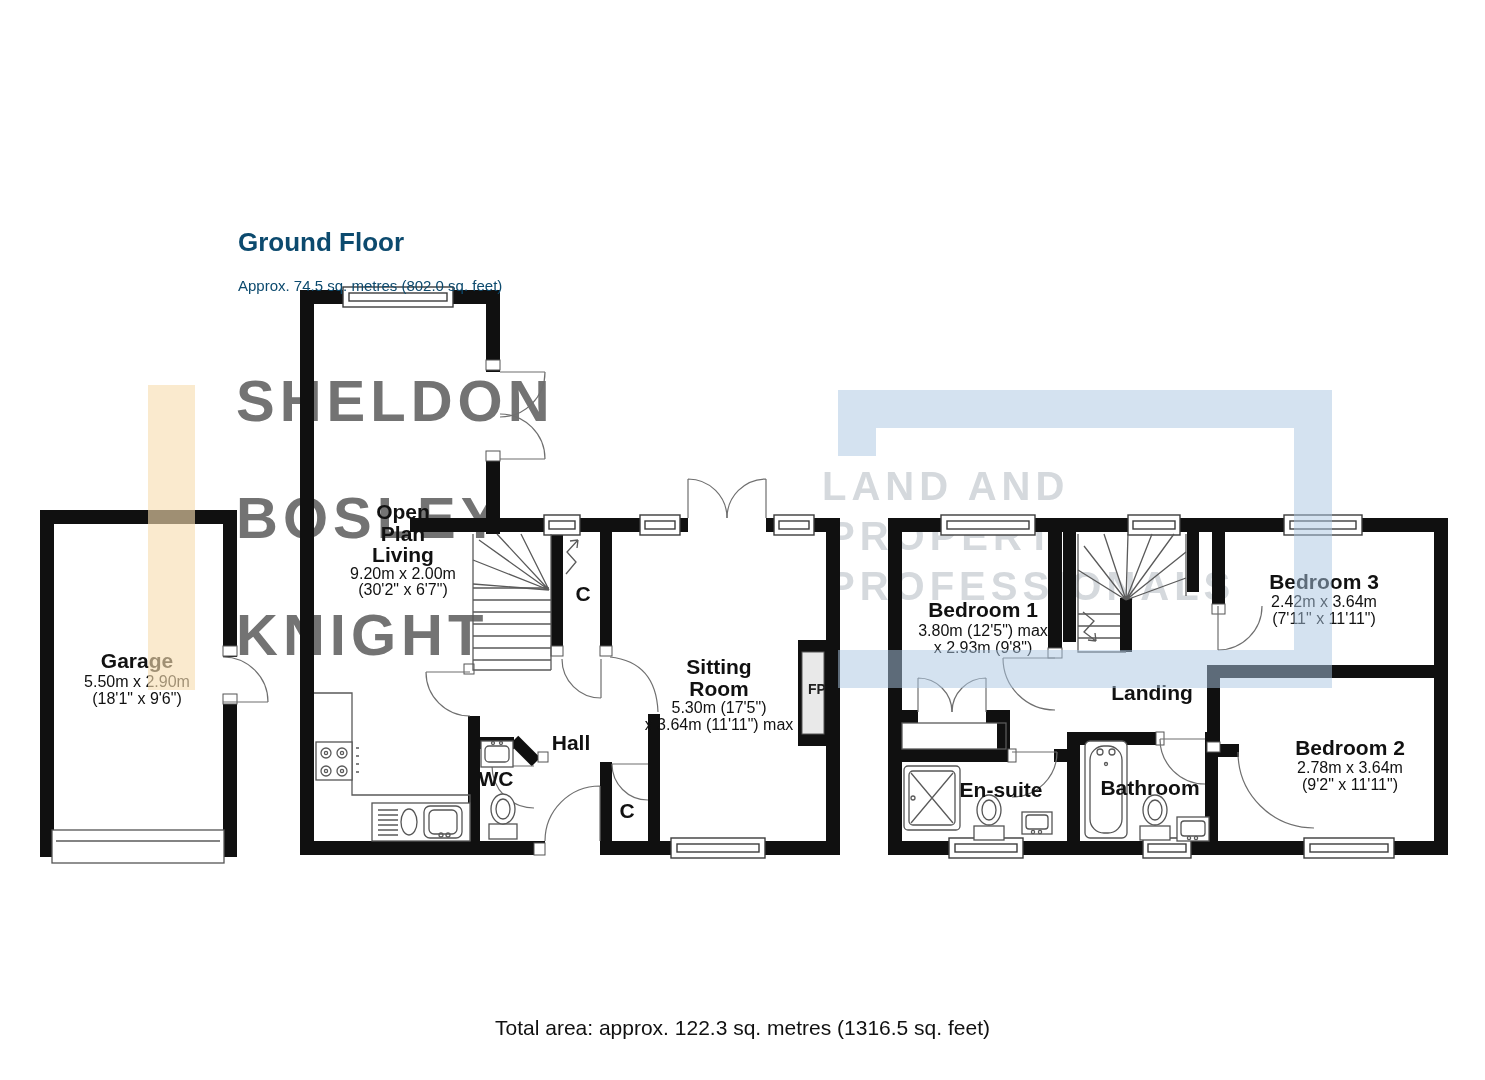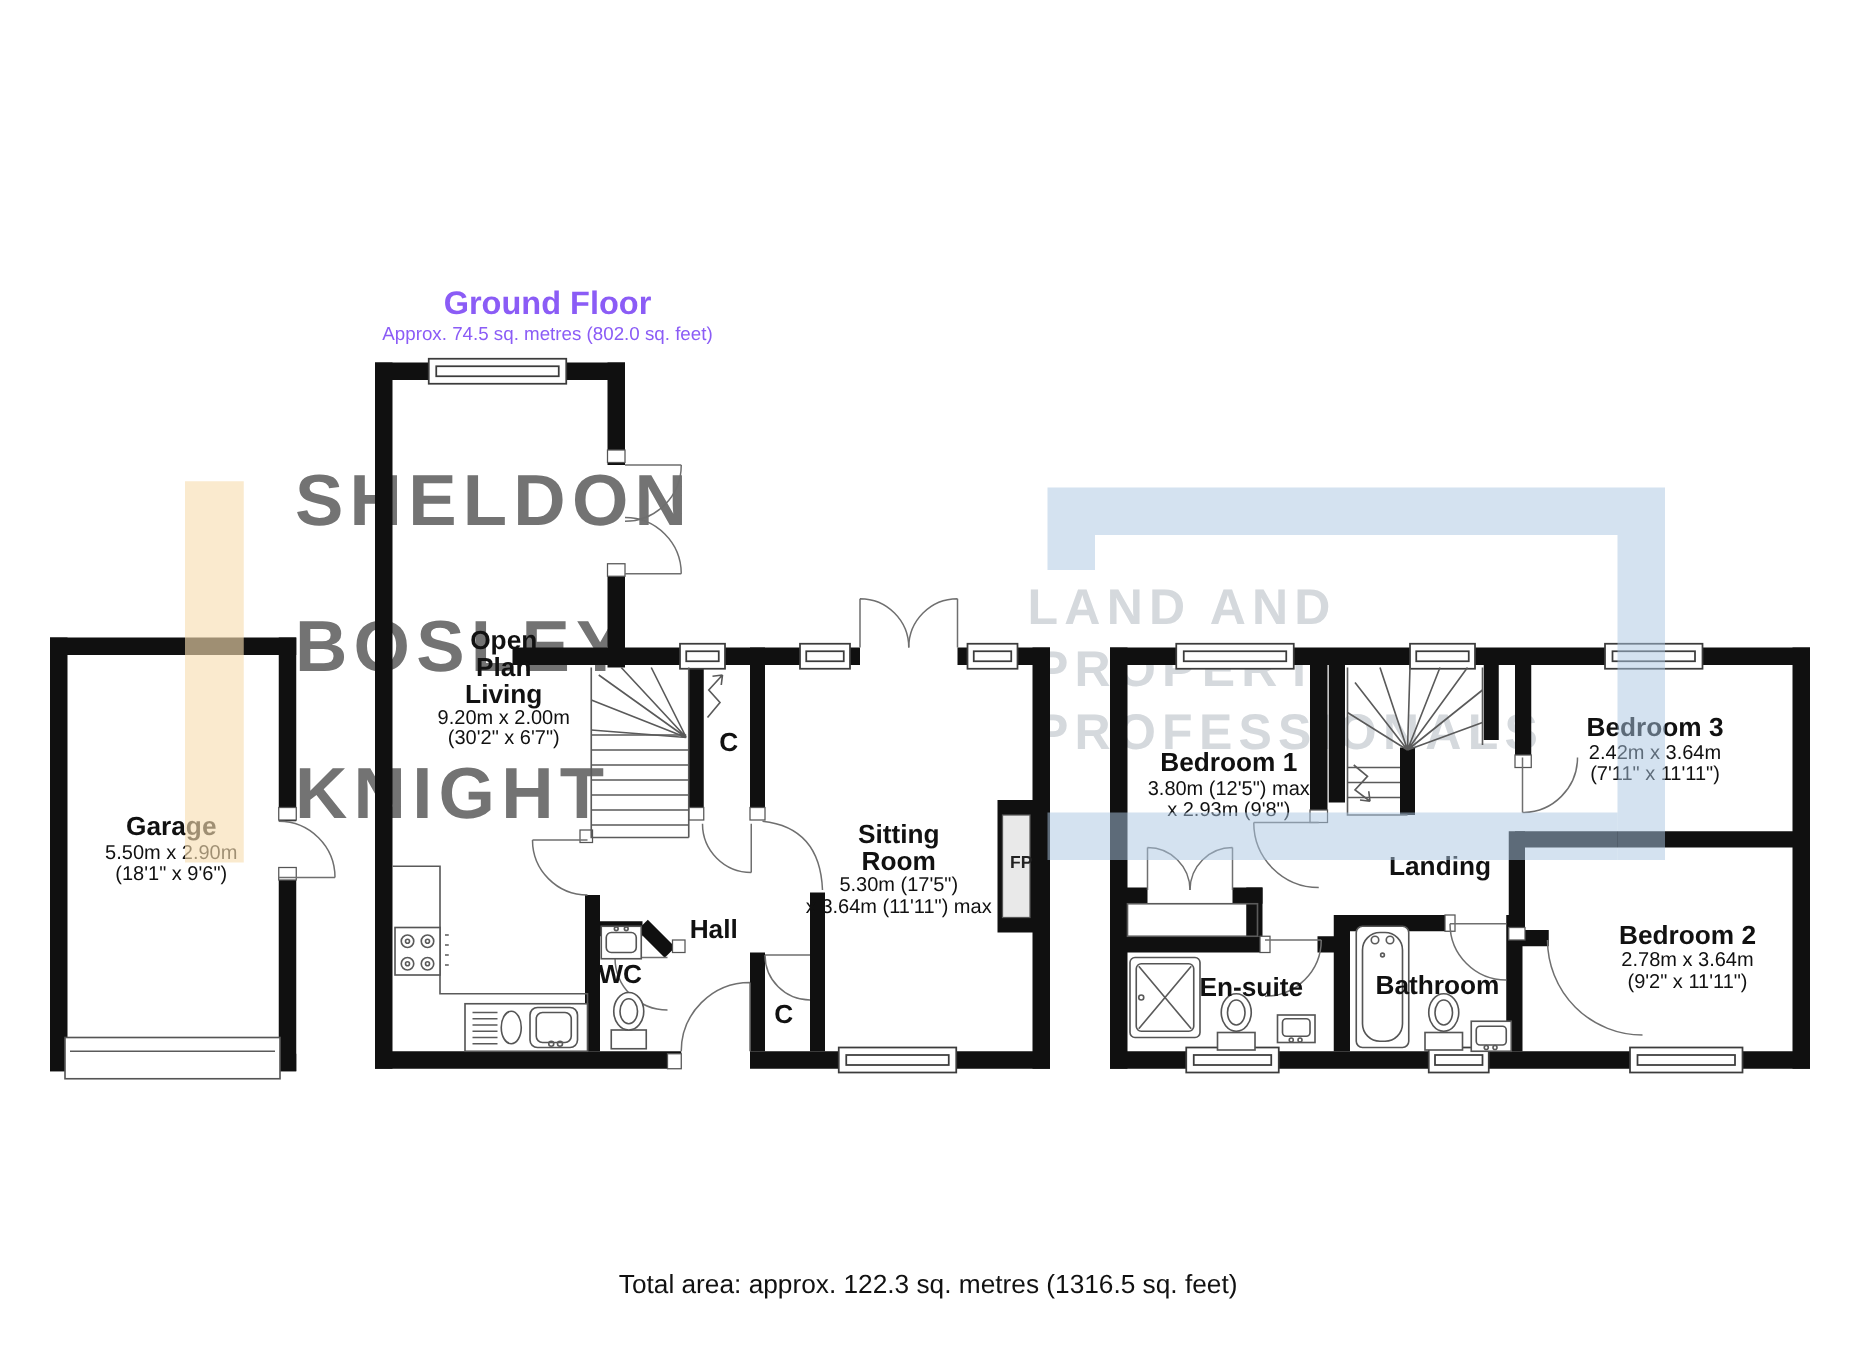"Ground Floor" .title-block { color: #8b5cf6 -> #0c4a6e; text-align: center -> none }
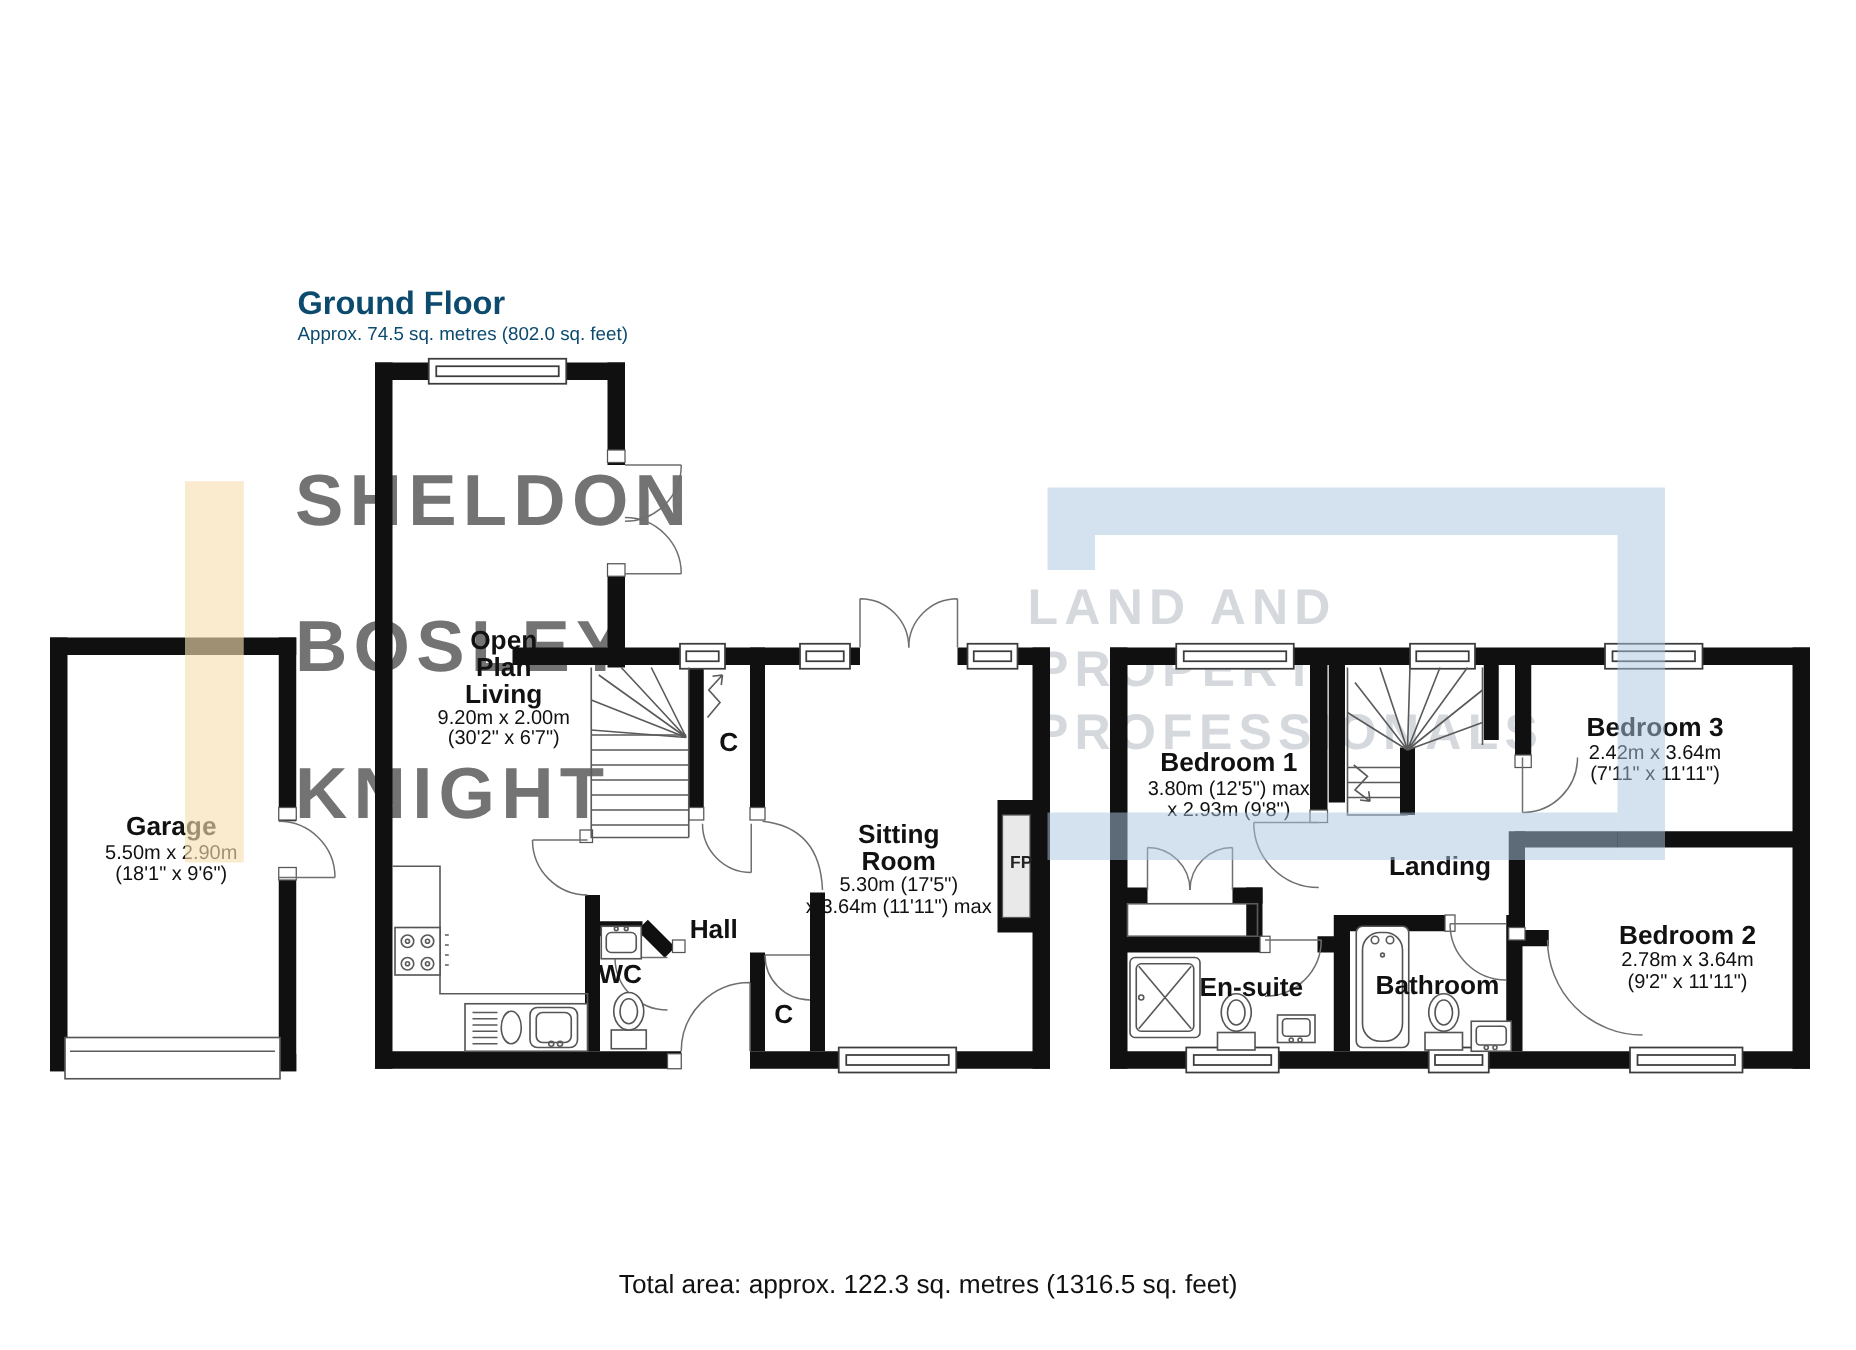"Approx. 74.5 sq. metres (802.0" .title-sub { margin-top: 2px -> 20px }
